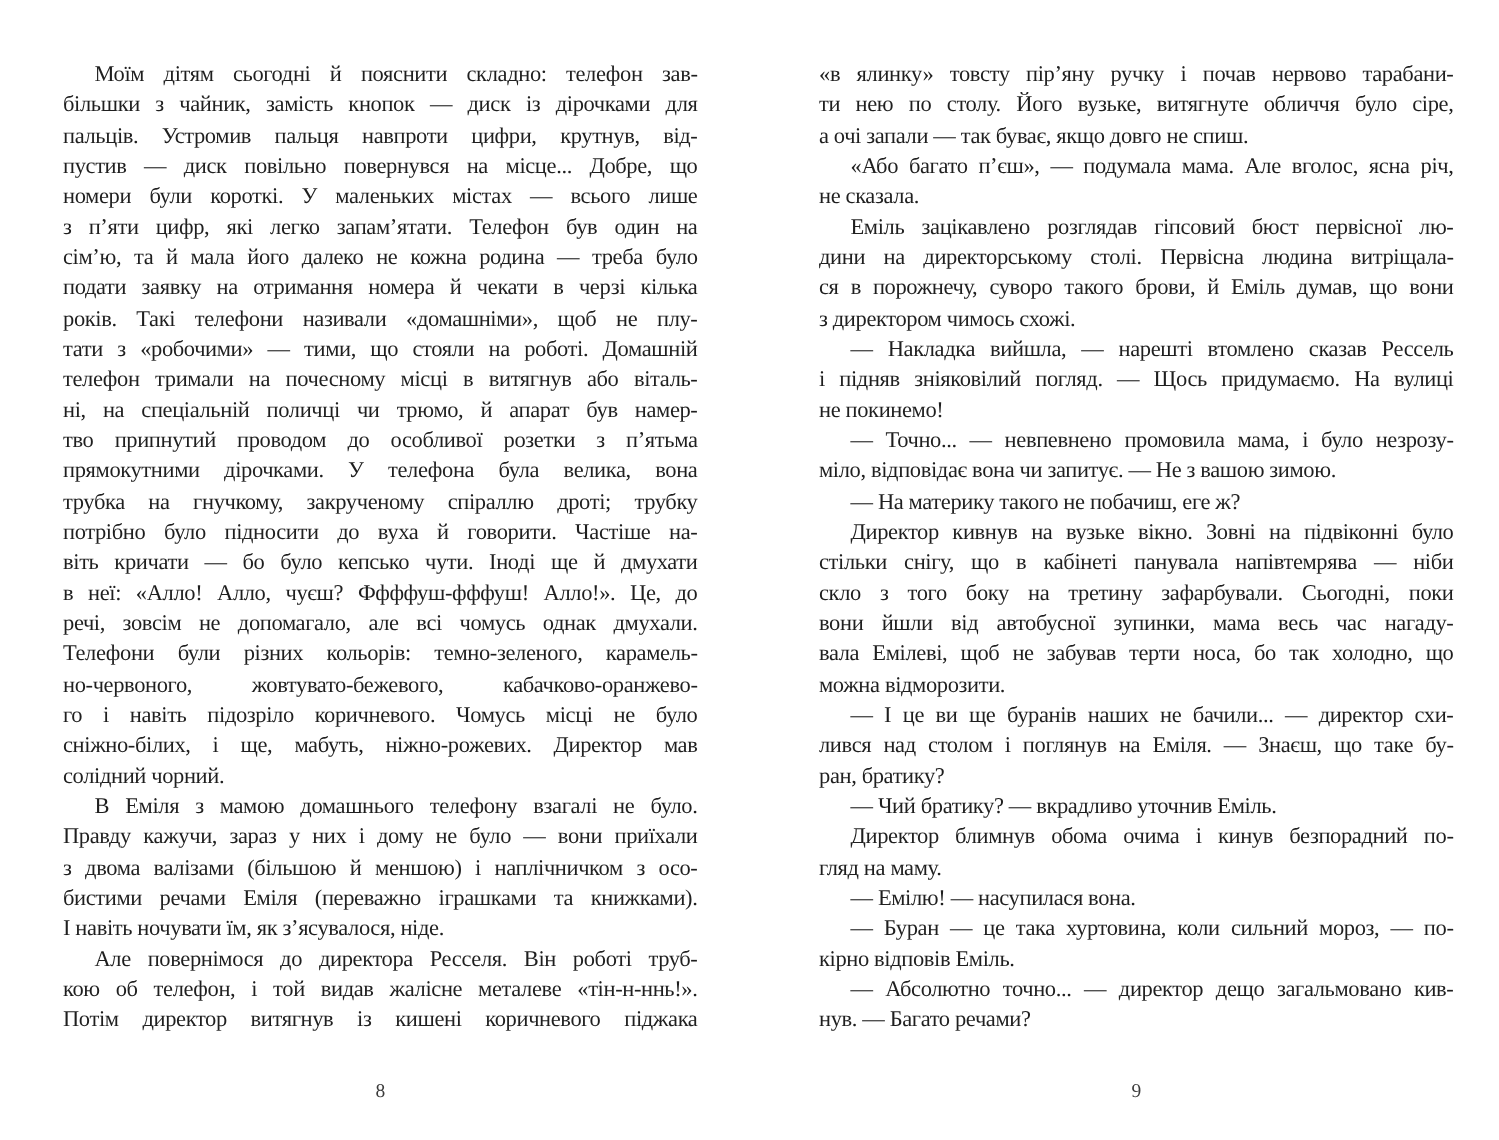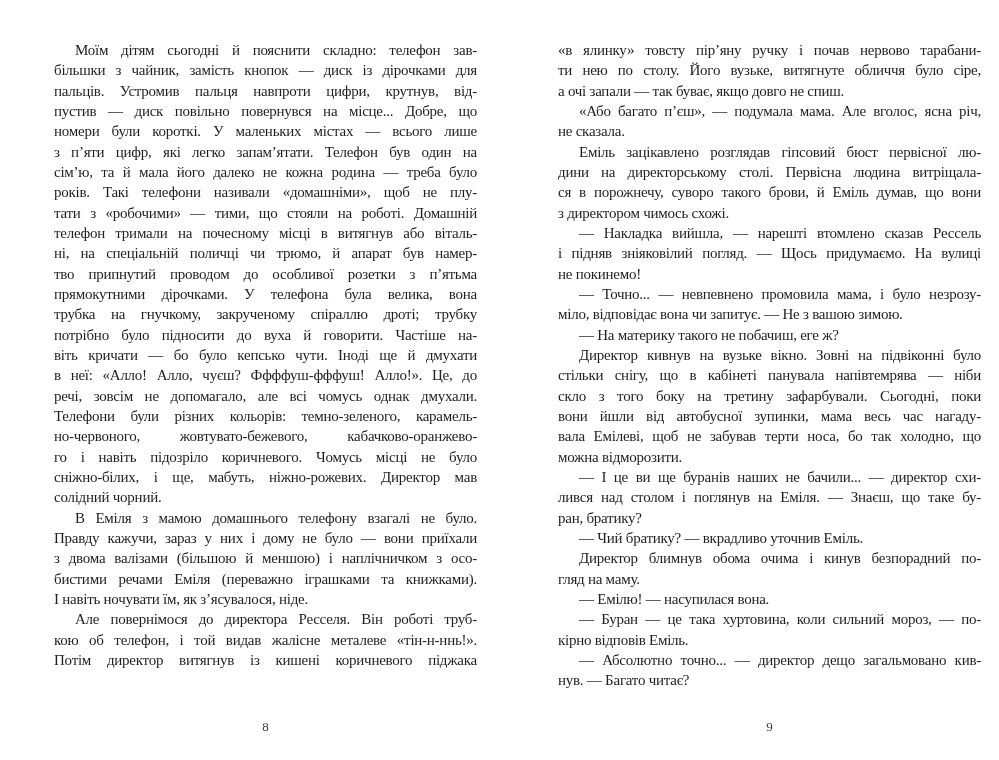"Моїм дітям сьогодні й пояснити" .spread { margin-left: 12px -> none }
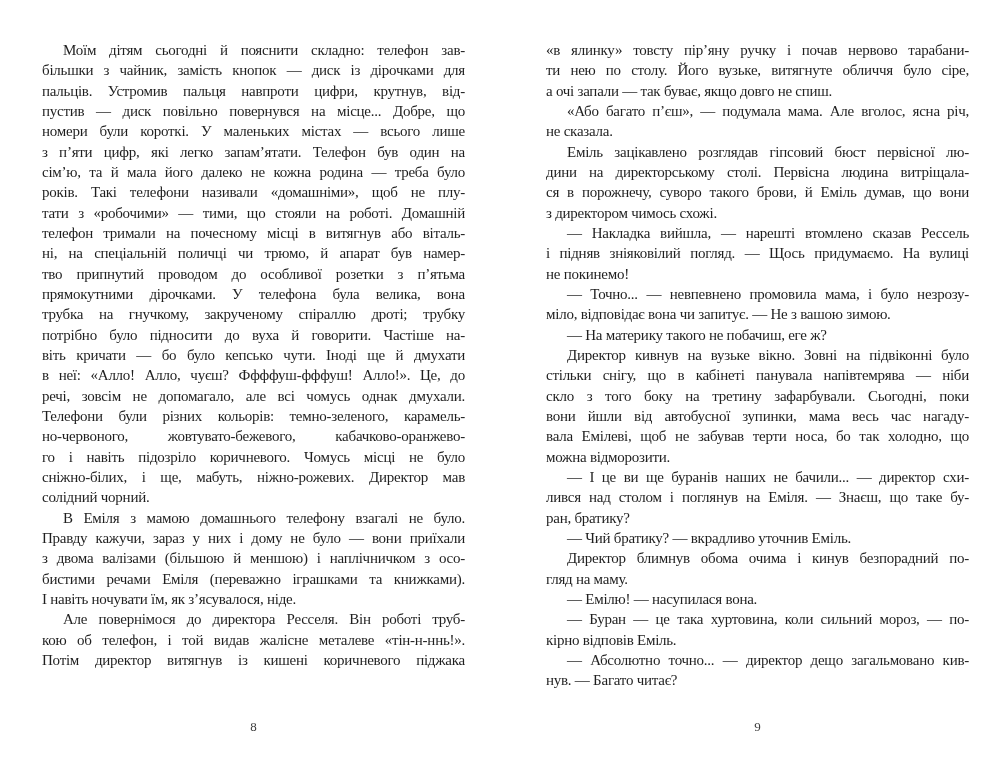"подати заявку на отримання номера" div.line { html: none -> <div>подати заявку на отримання номера й чекати в черзі кілька</div> }
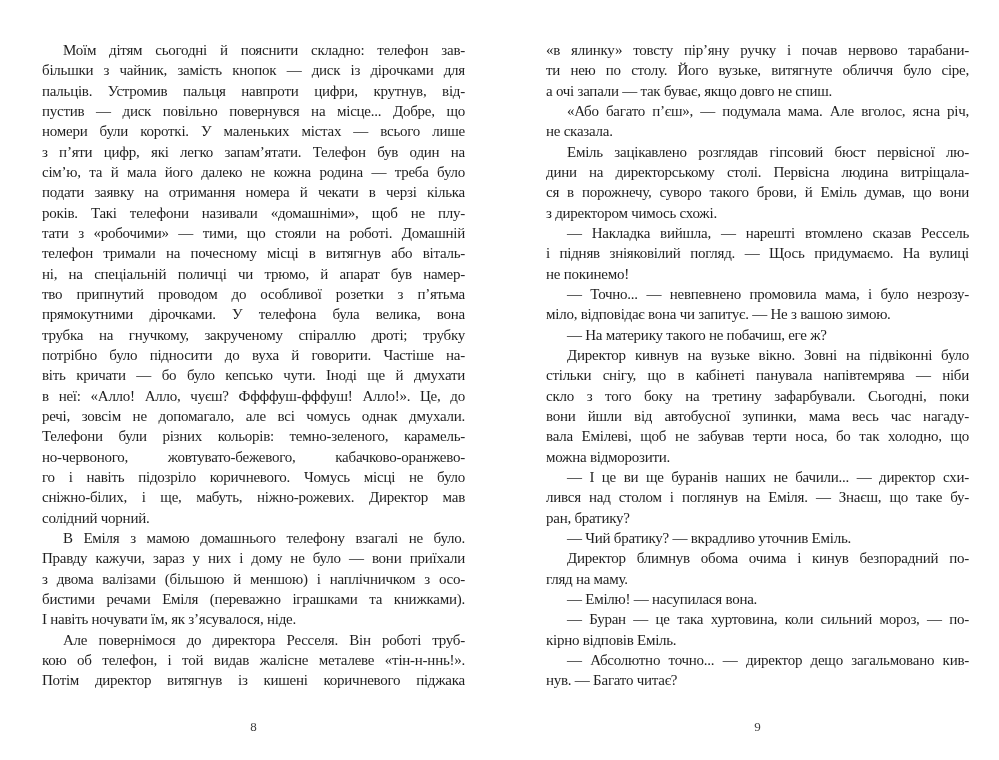"нув. — Багато читає?" div.line { text: читає -> речами }
